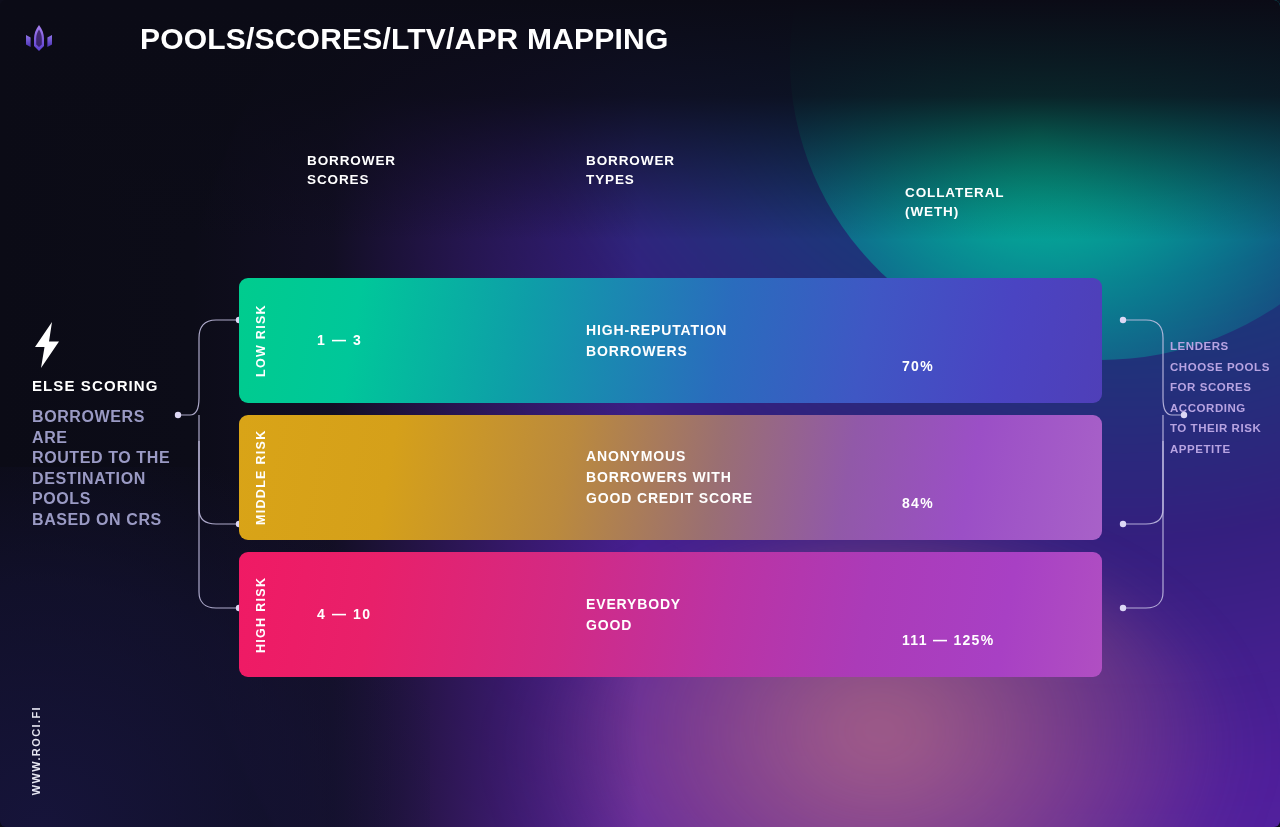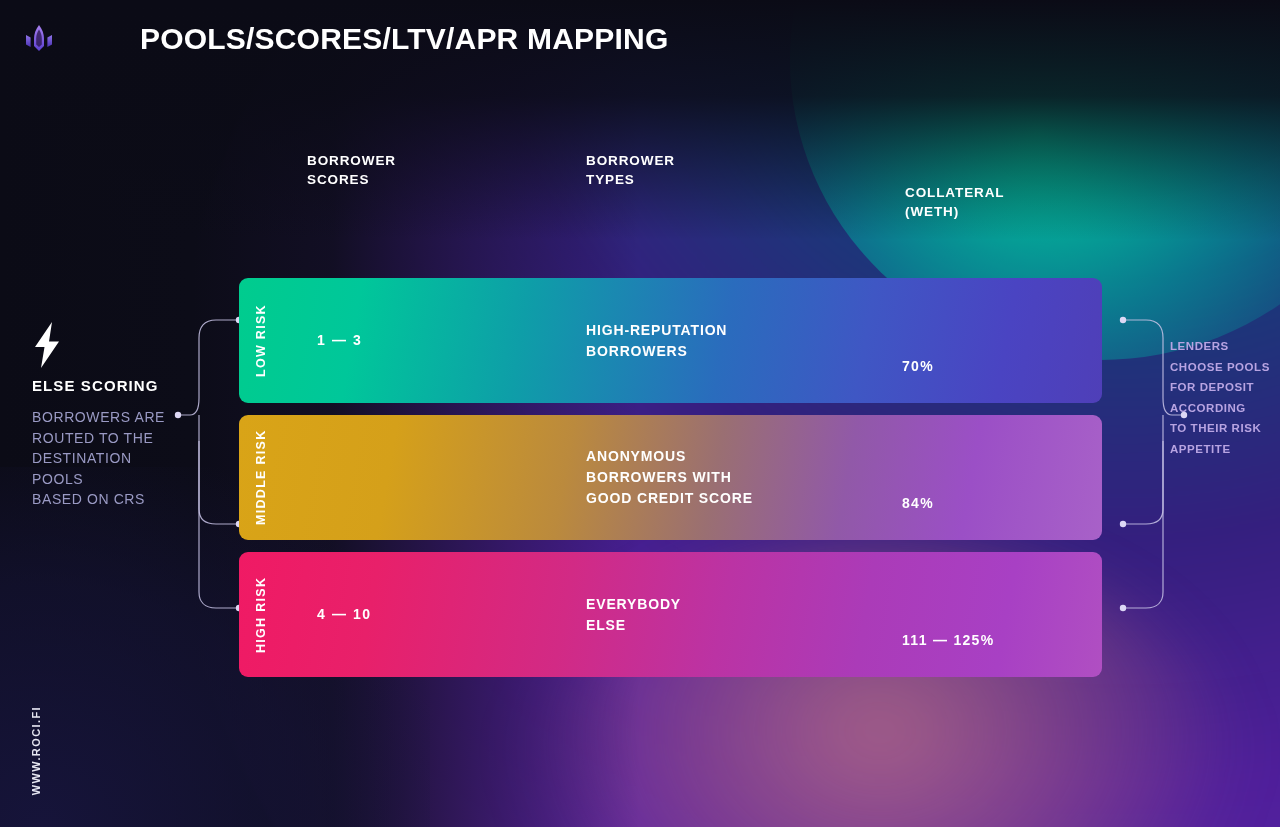"POOLS/SCORES/LTV/APR MAPPING" #stage { border-radius: none -> 6px }
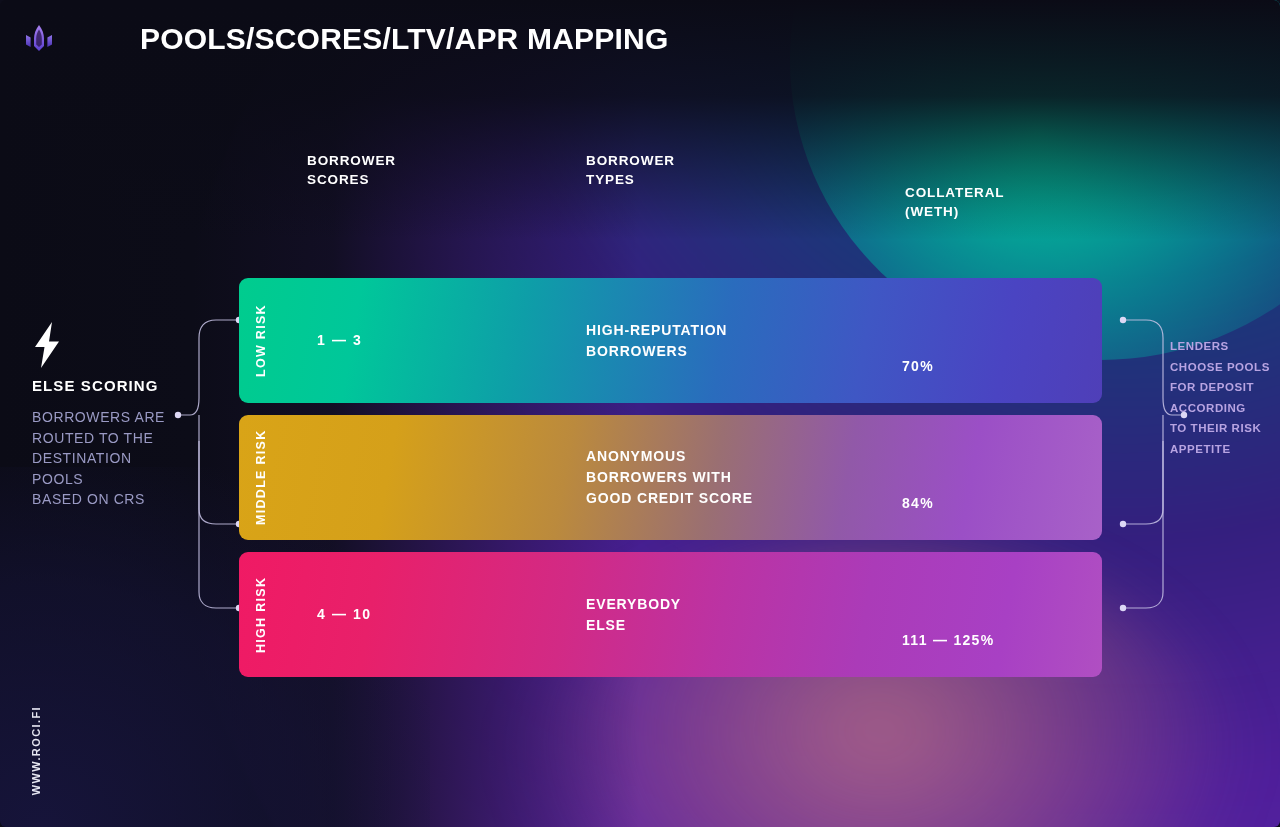"LENDERS" div.right-panel { text: DEPOSIT -> SCORES }
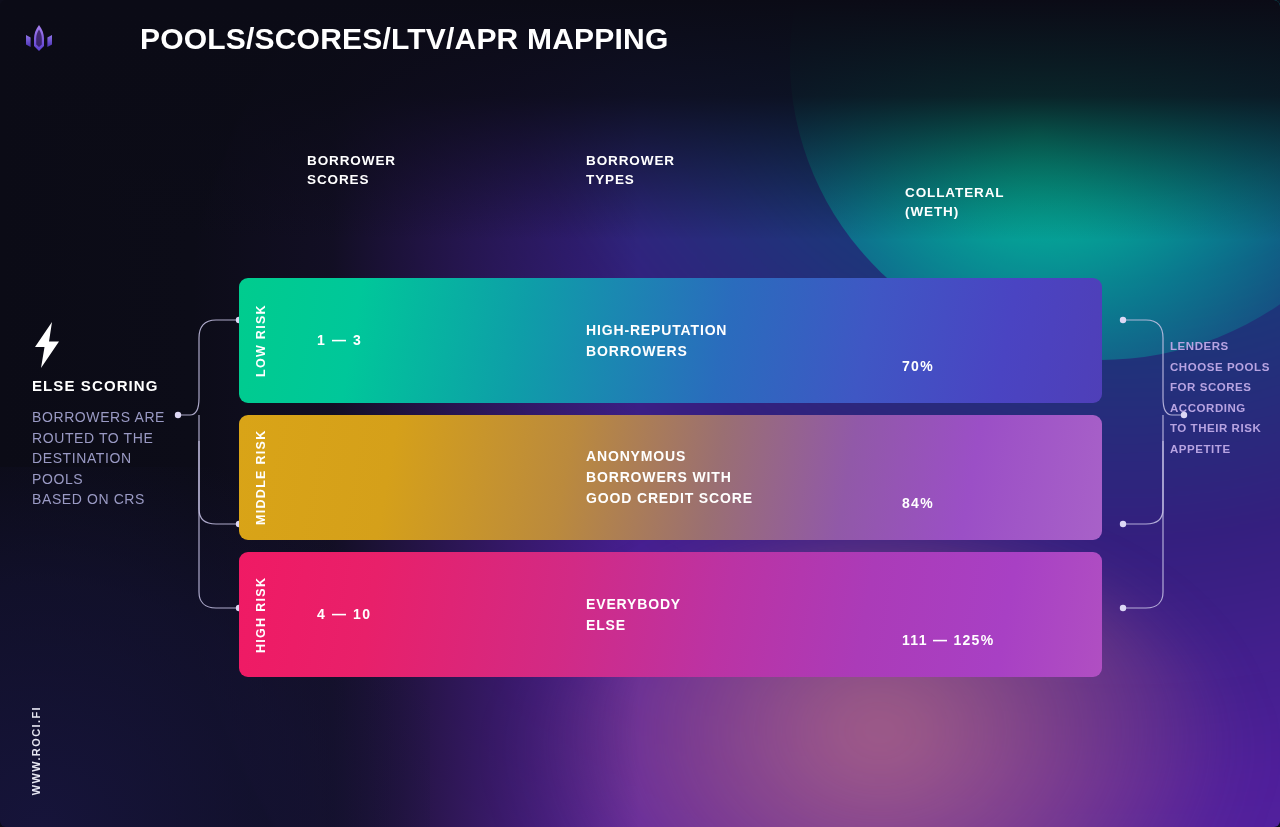"BORROWERS ARE" .left-desc { font-size: 14px -> 16px; font-weight: 400 -> 700 }
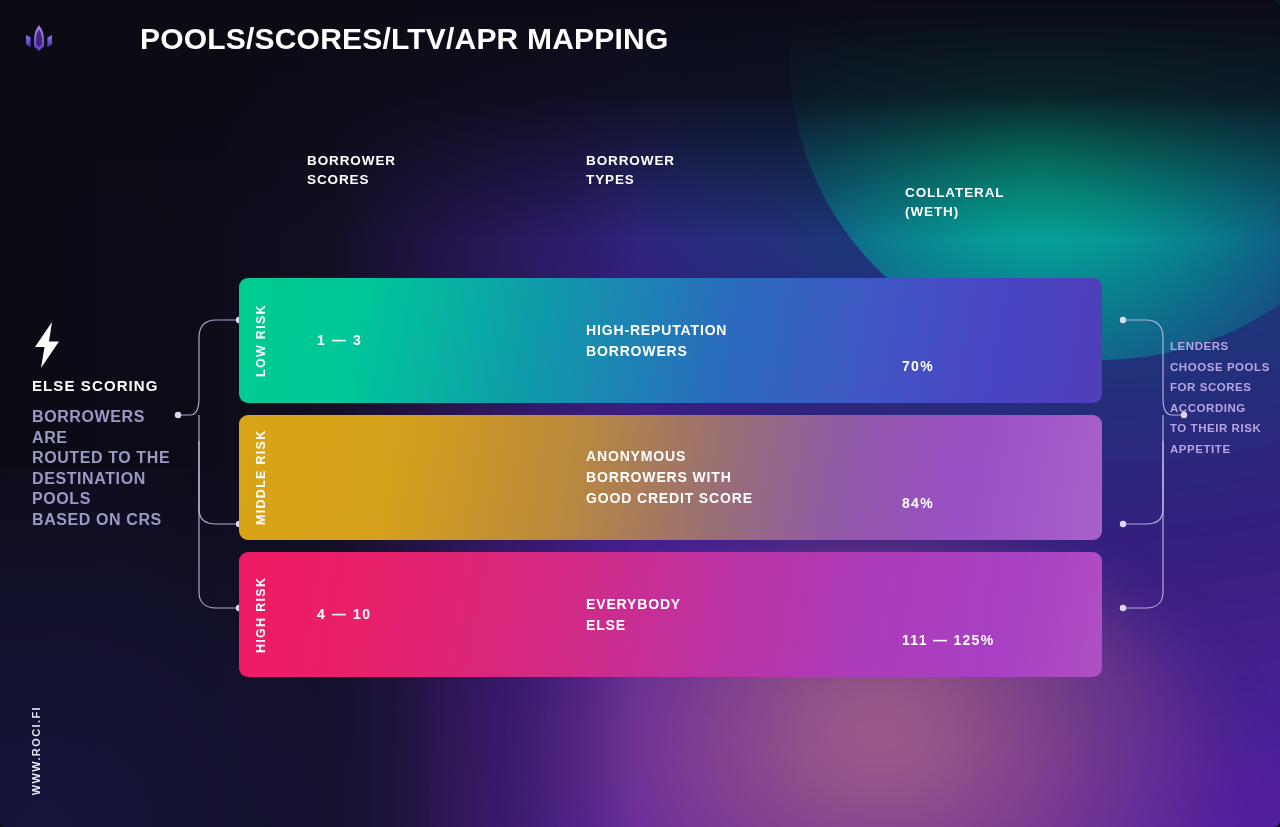"EVERYBODY" div.cell { text: ELSE -> GOOD }
